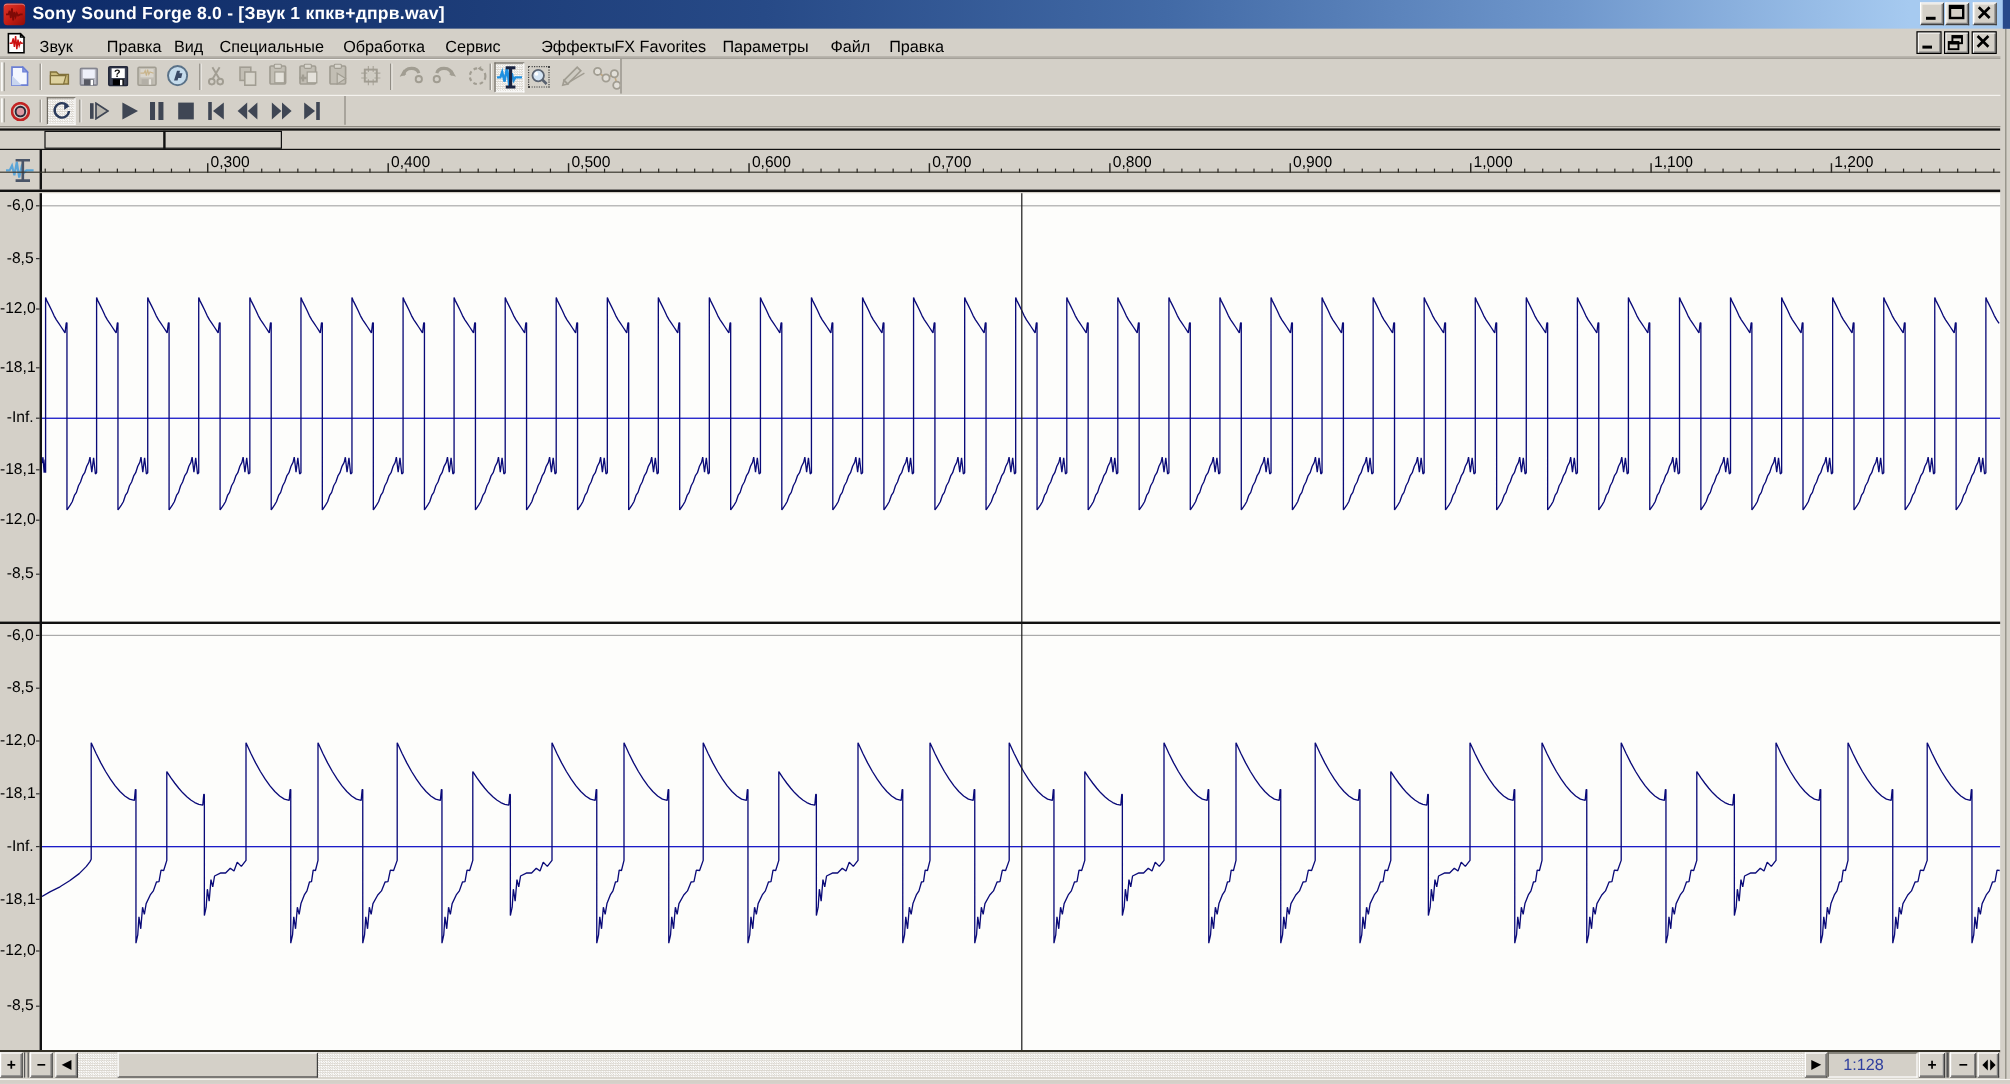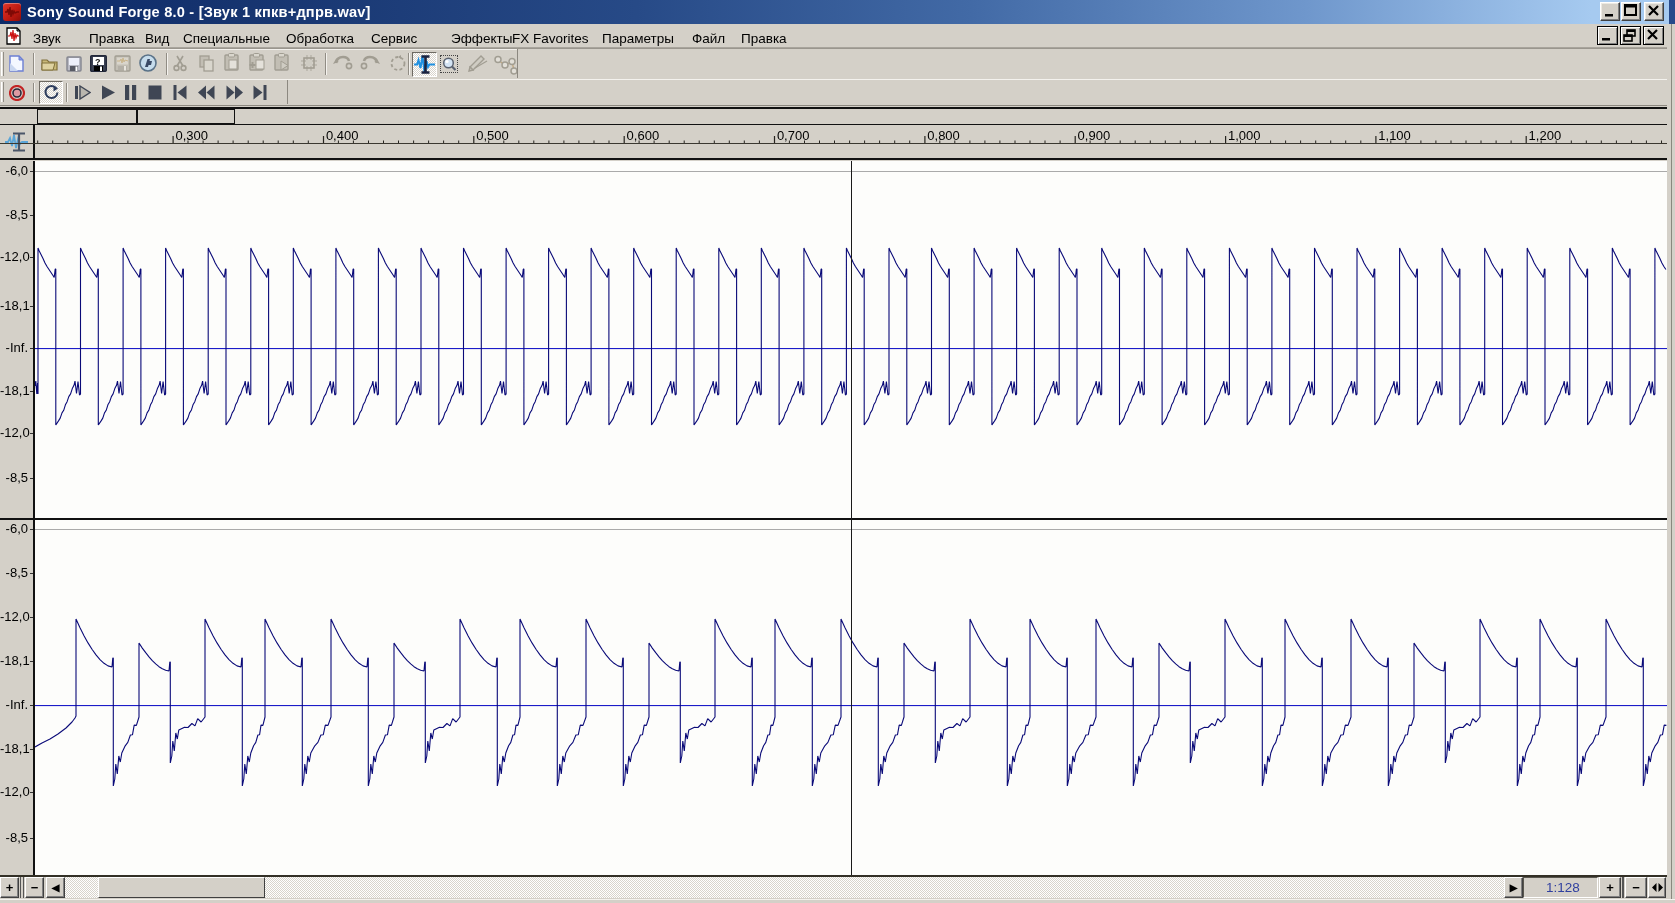"1:128" #ratio { padding-left: 22px -> 12px }
